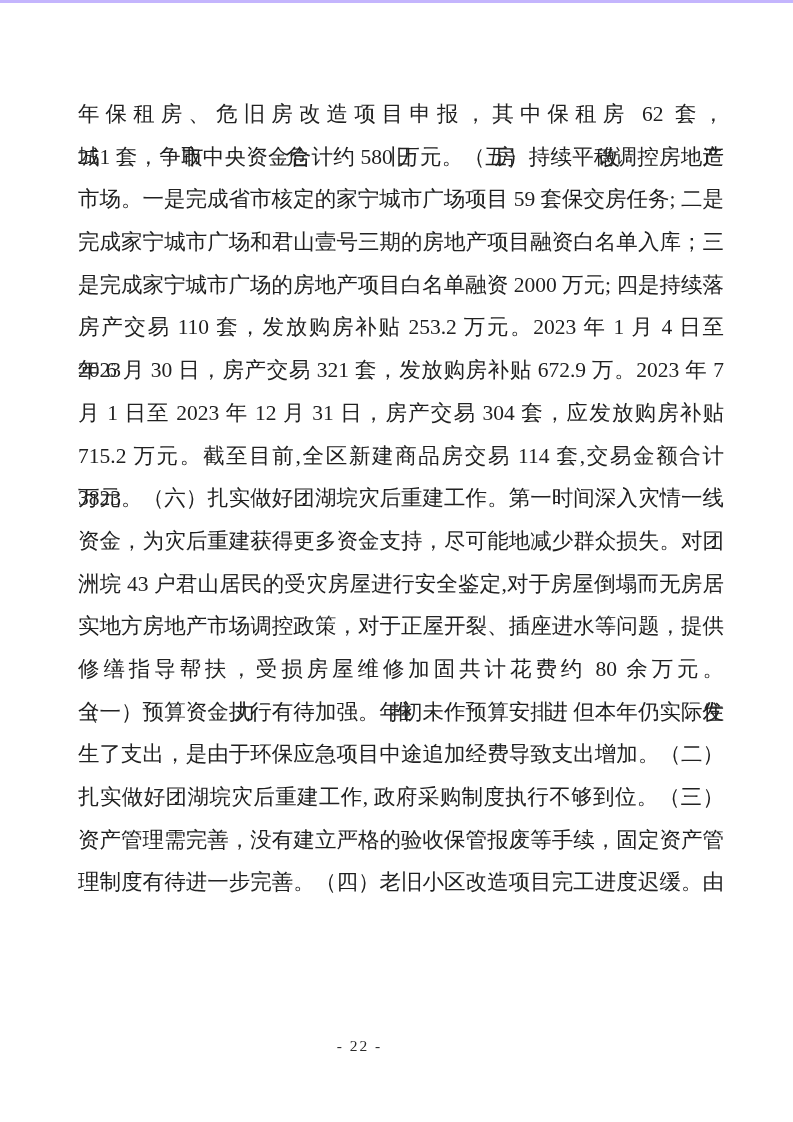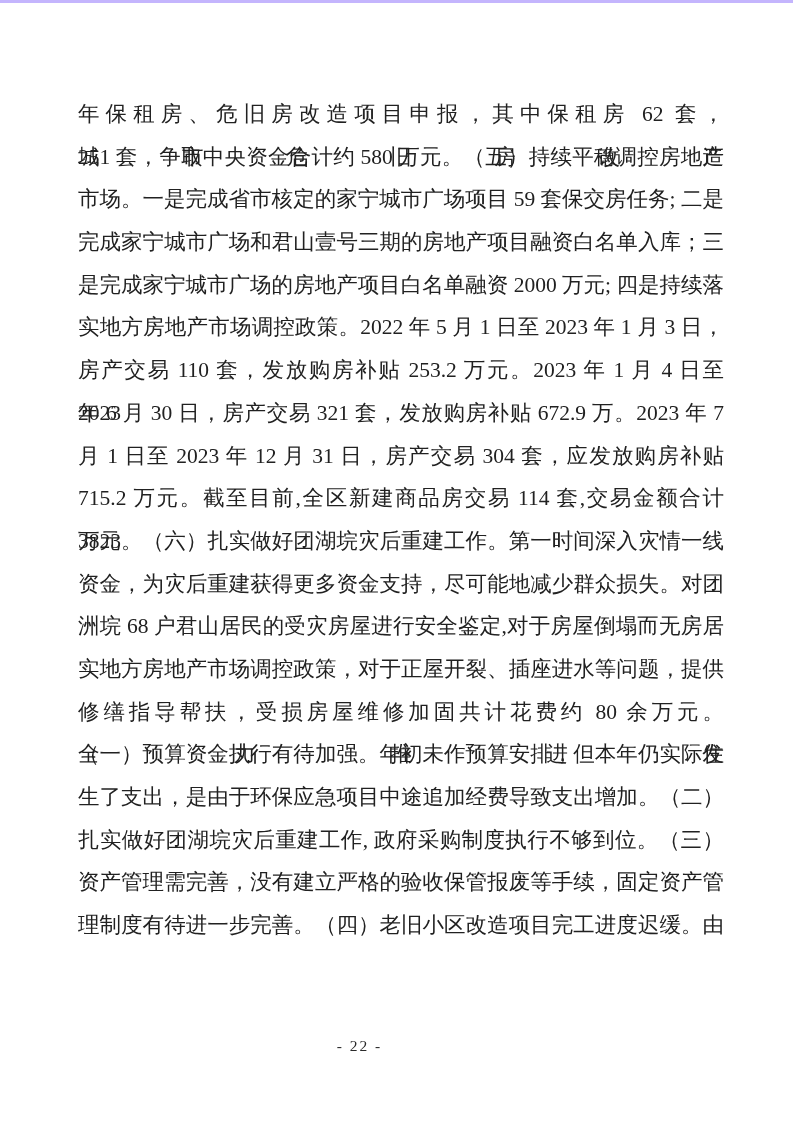"实地方房地产市场调控政策。2022 年 5 月 1" div.line { html: <div>实地方房地产市场调控政策。2022 年 5 月 1 日至 2023 年 1 月 3 日，</div> -> none }
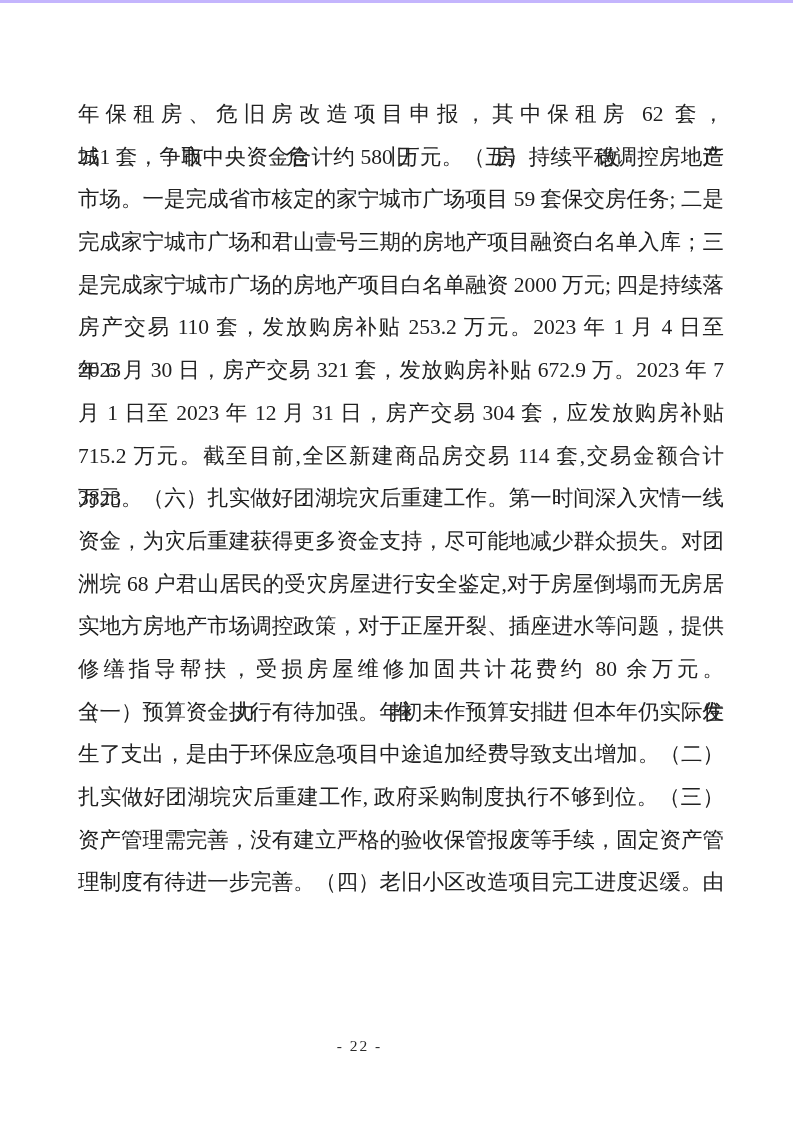"洲垸 68 户君山居民的受灾房屋进行安全鉴定,对于房屋倒塌而无房居" div.line { text: 68 -> 43 }
